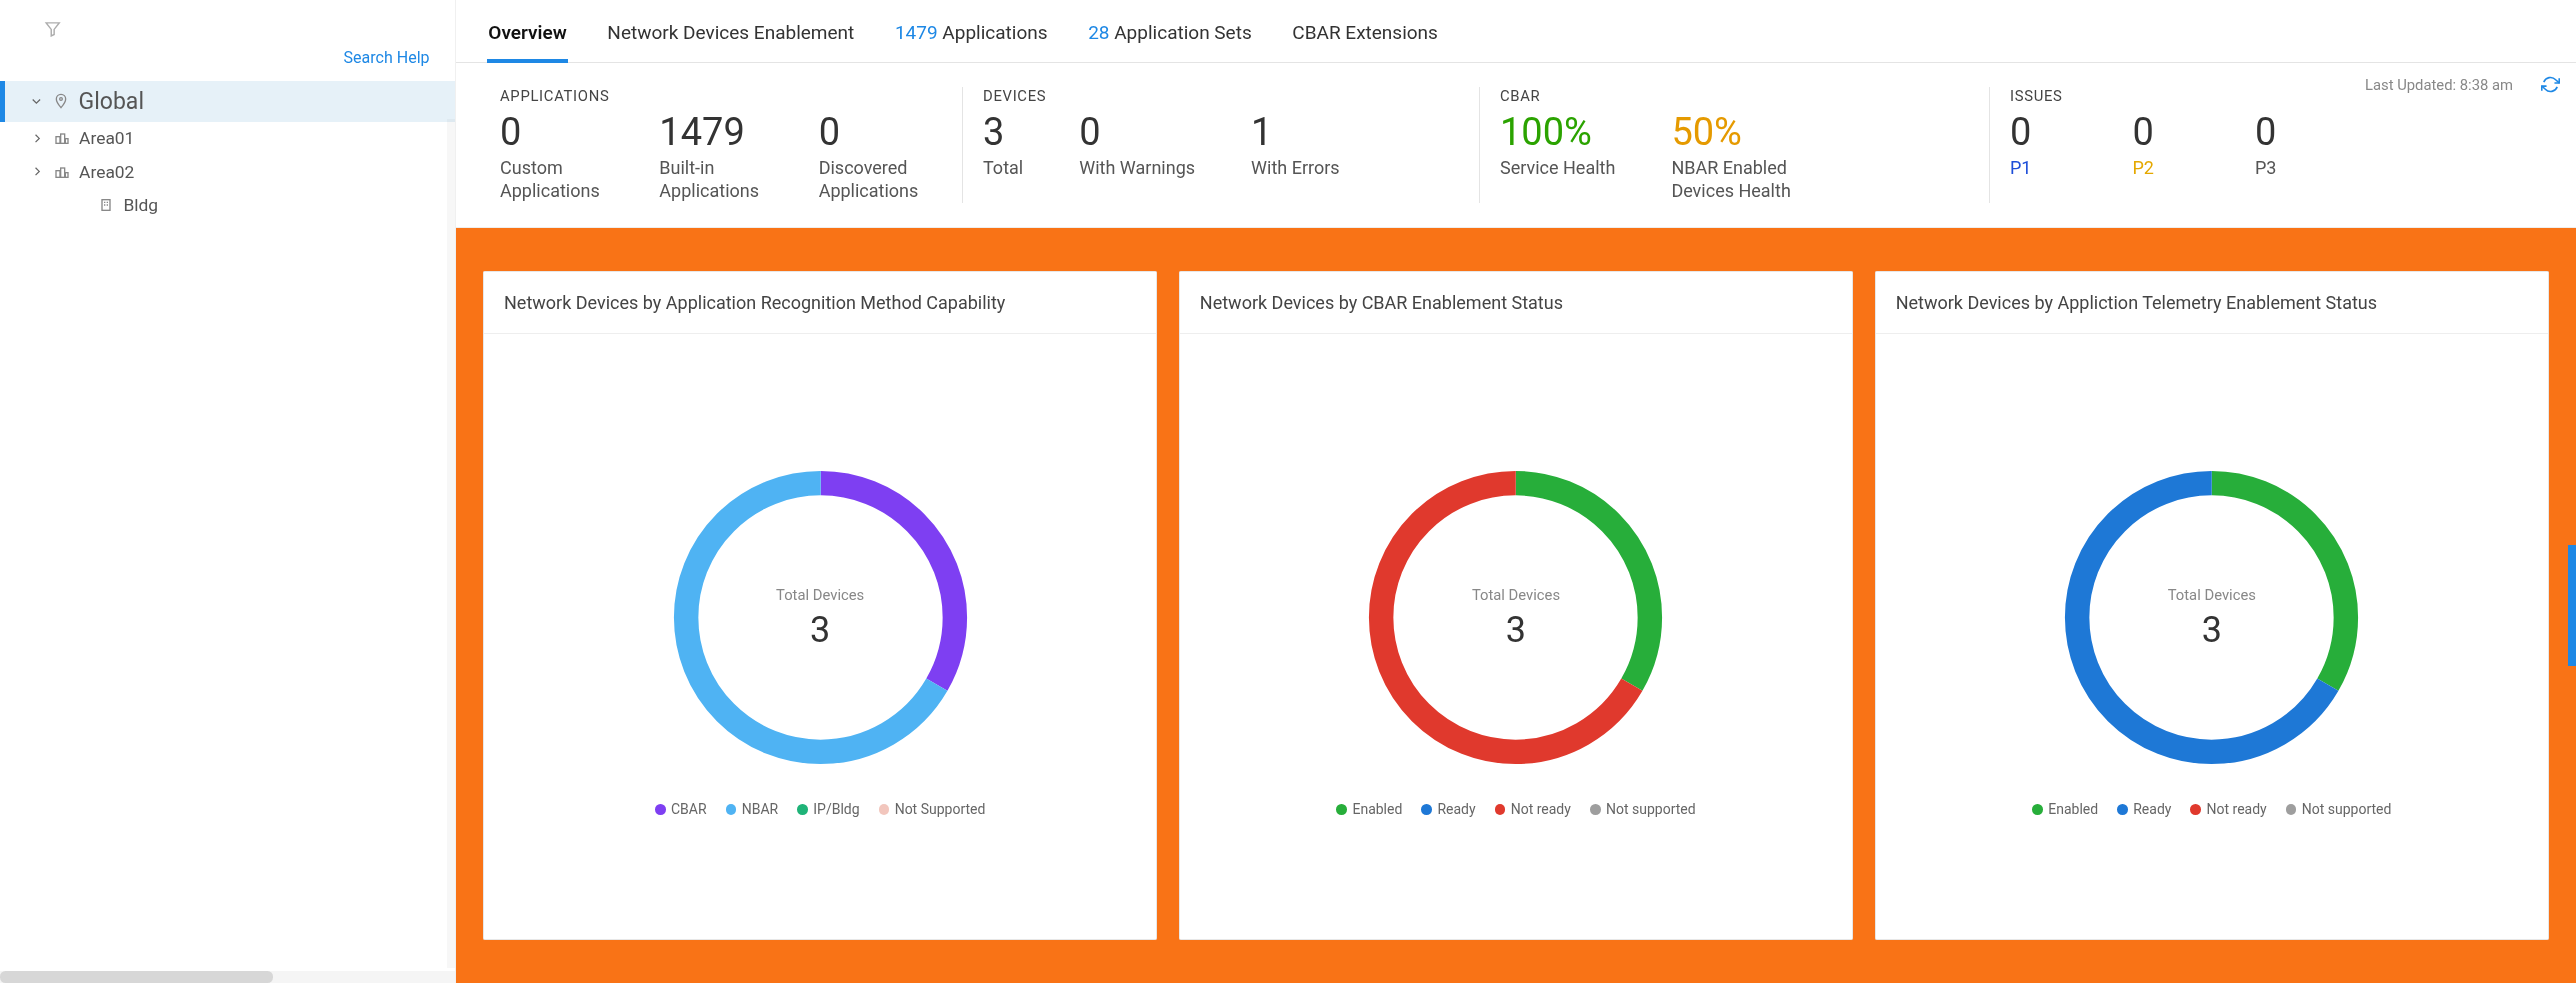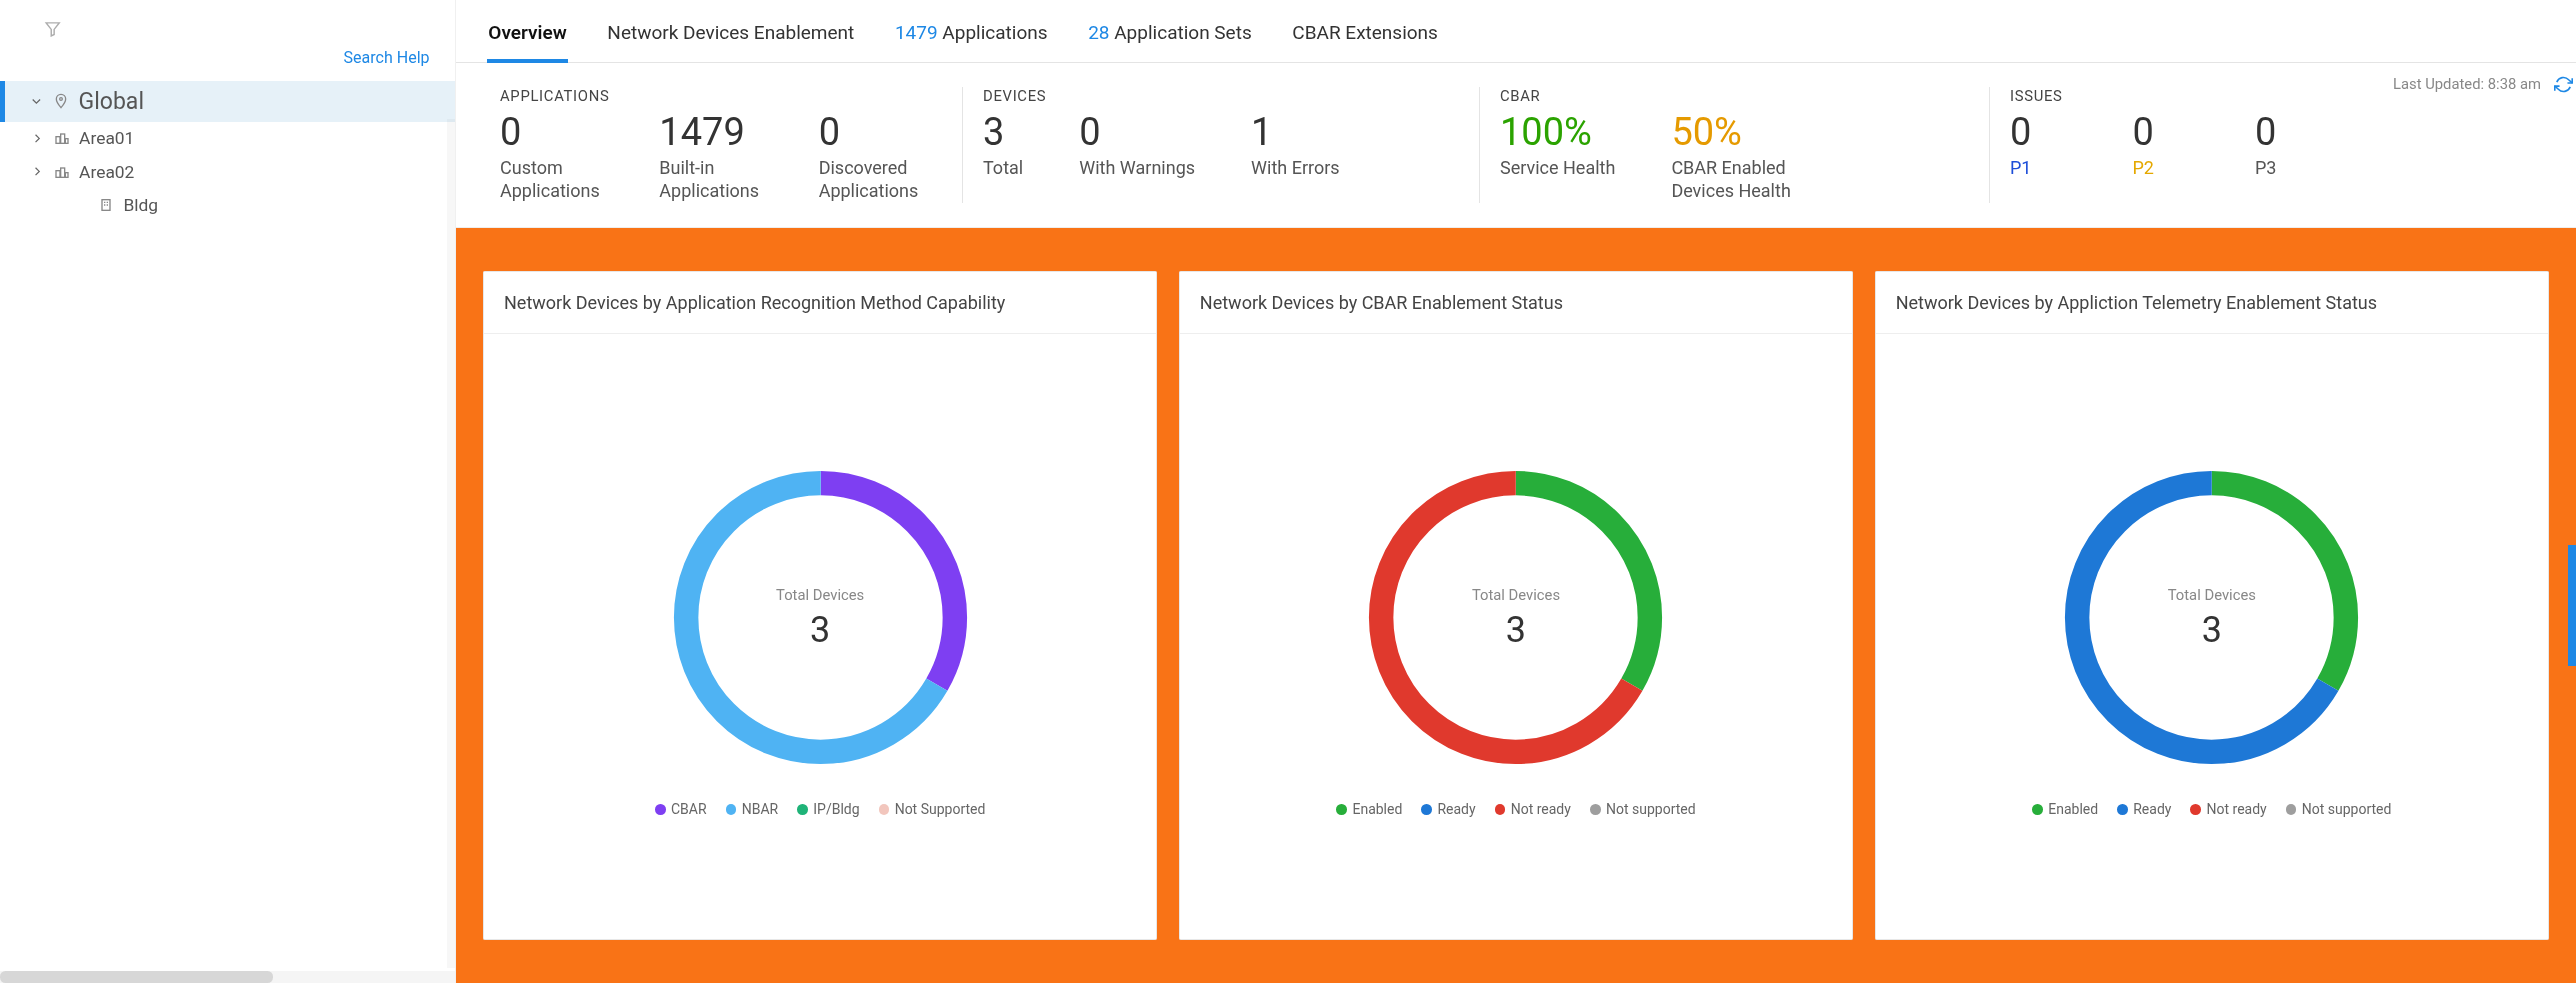"Last Updated: 8:38 am" .last-updated { align-items: center -> flex-end; gap: 13px -> 28px; right: 3px -> 16px }
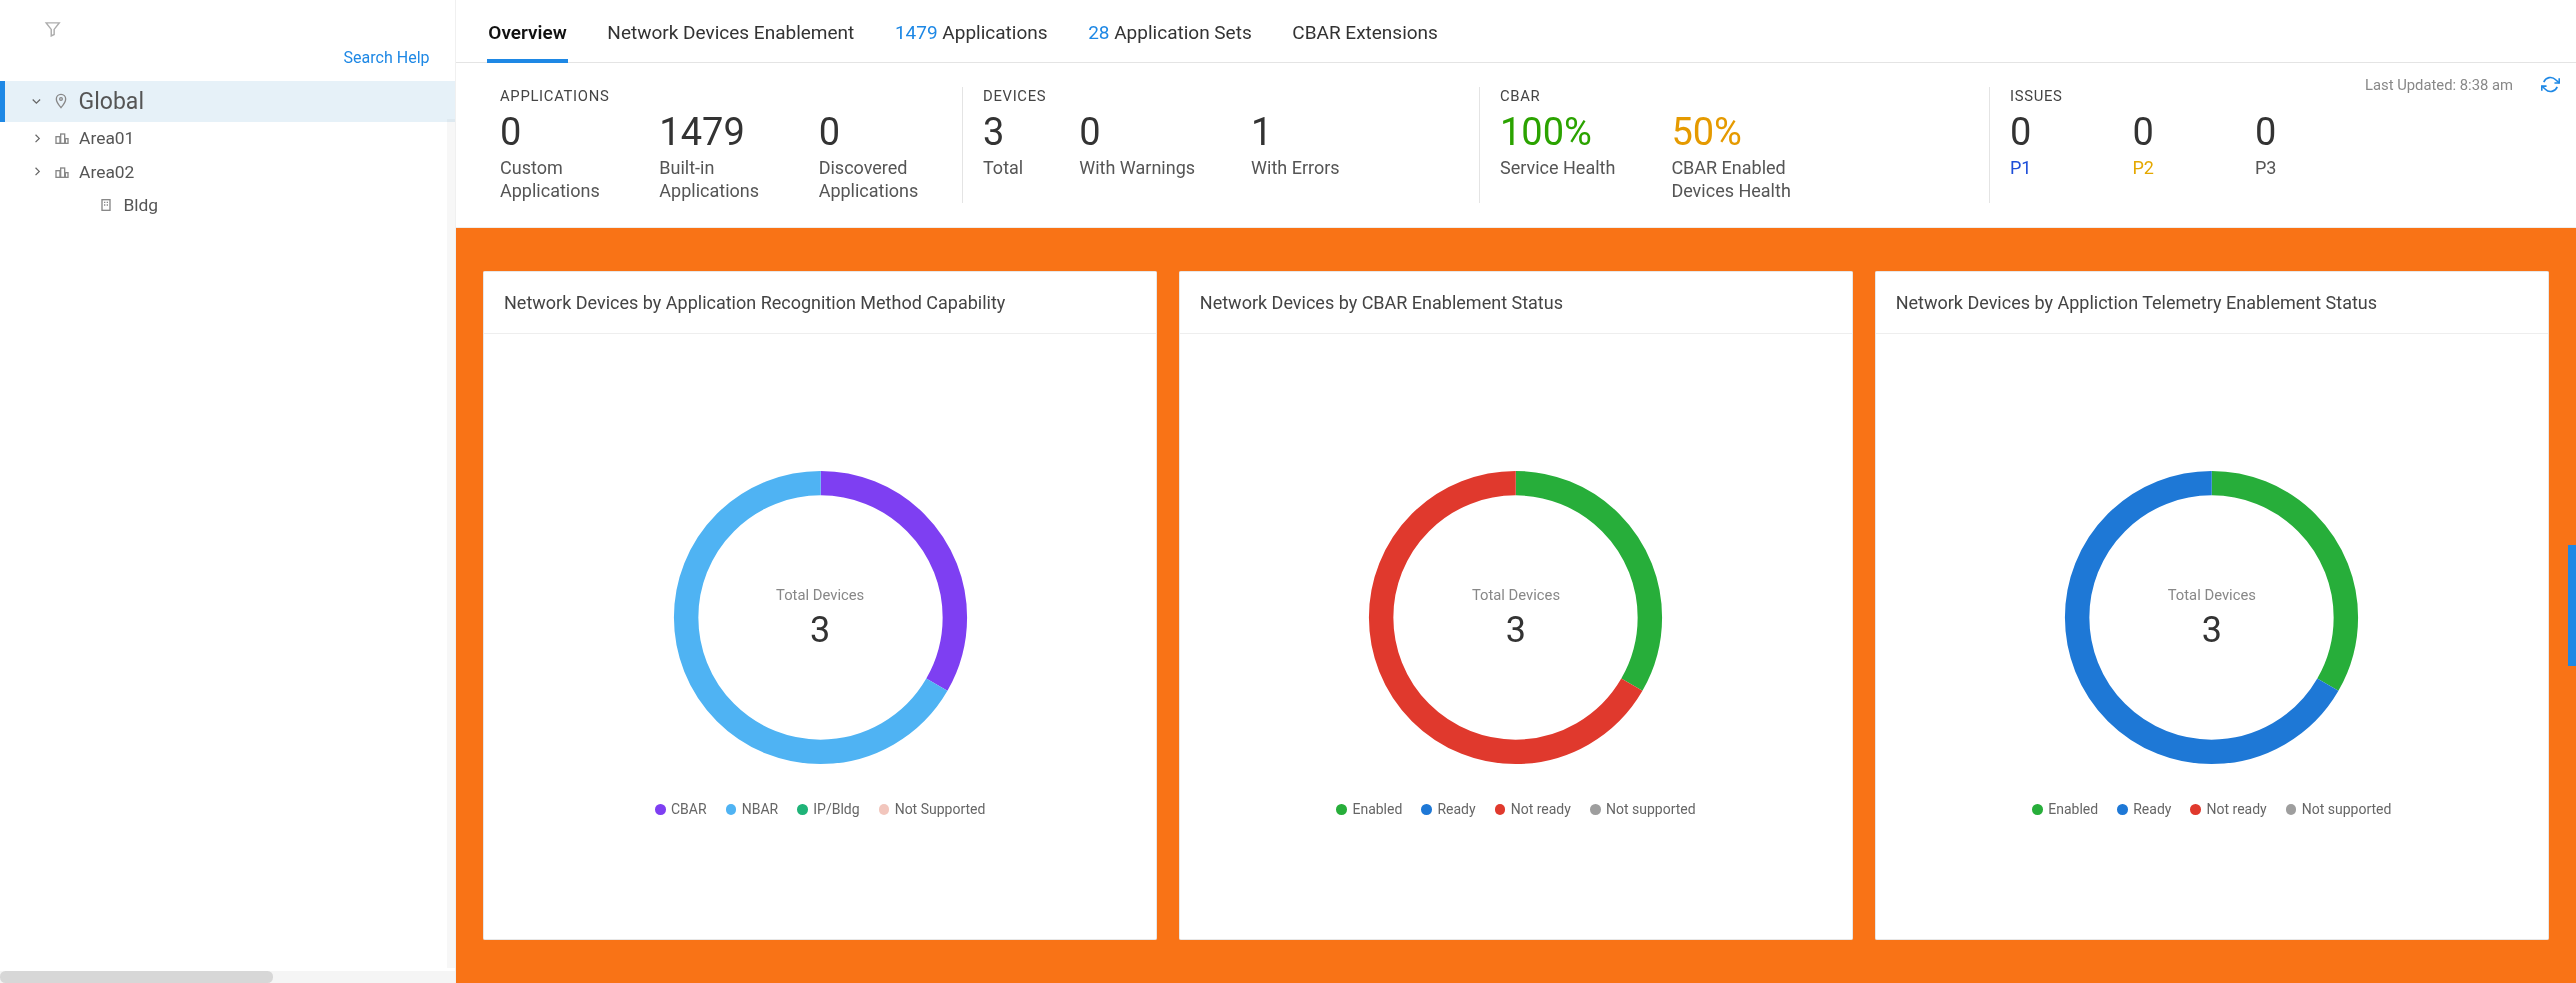"CBAR Enabled Devices Health" div.metric-sub { text: CBAR -> NBAR }
